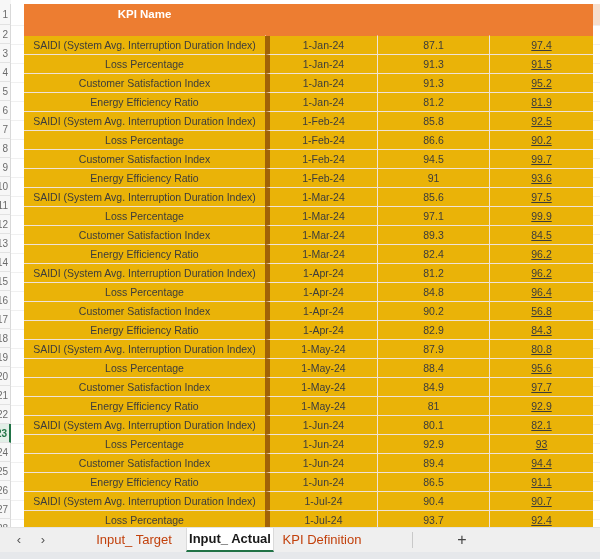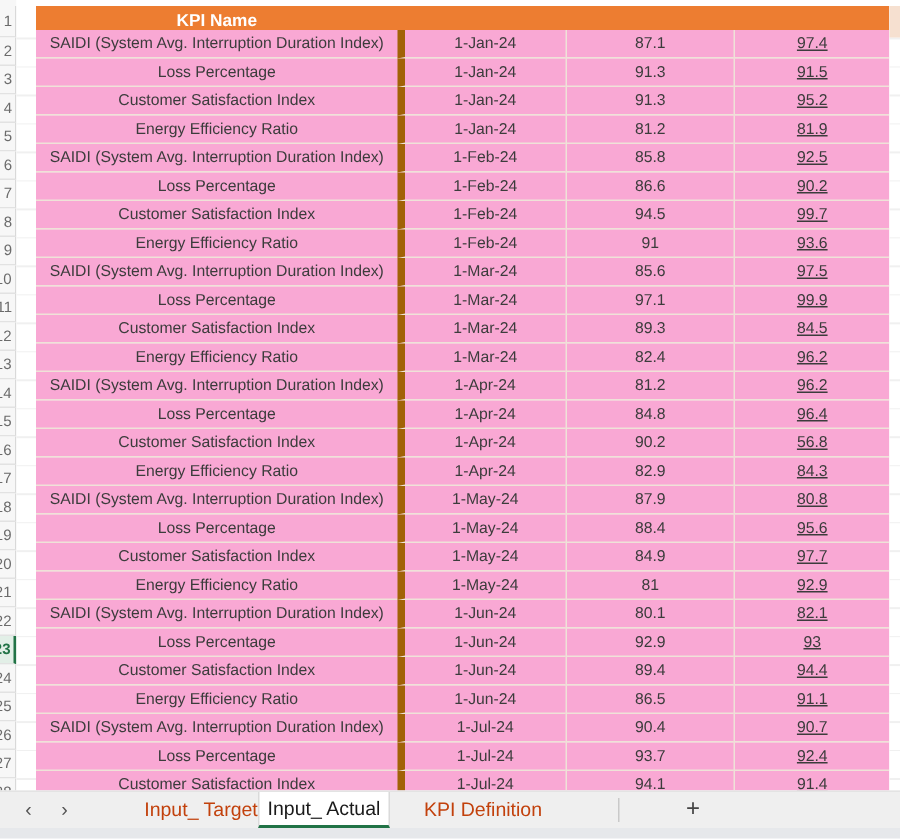"KPI Name" .thead { height: 16px -> 32px }
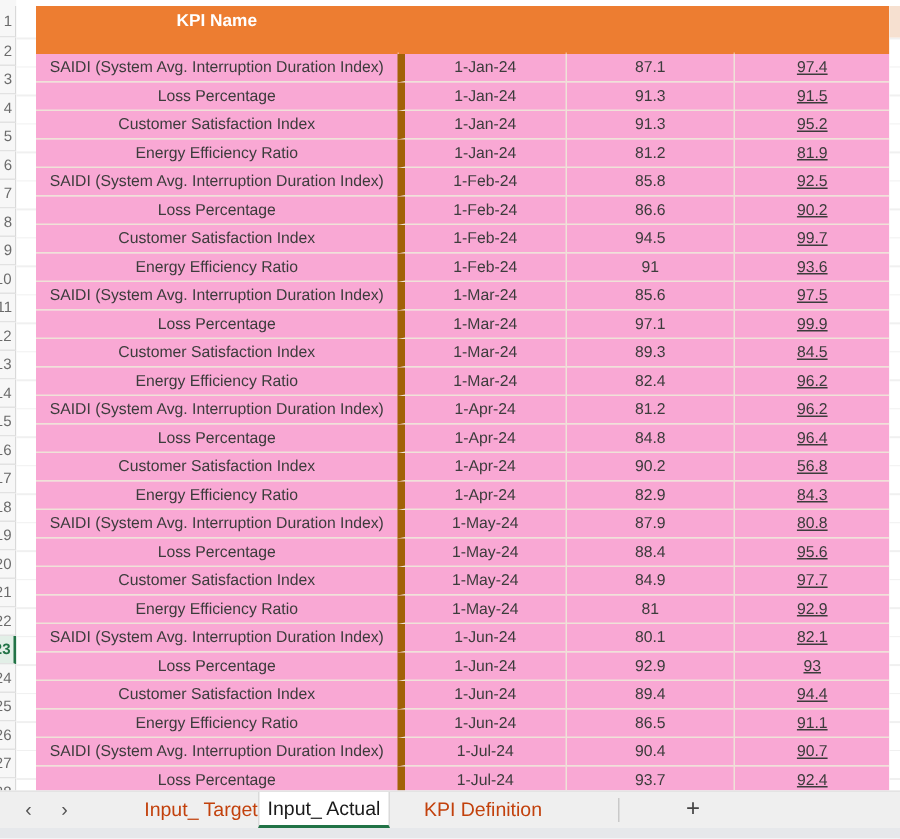"SAIDI (System Avg. Interruption Duration" .trow { background: #f9a8d4 -> #eab308 }
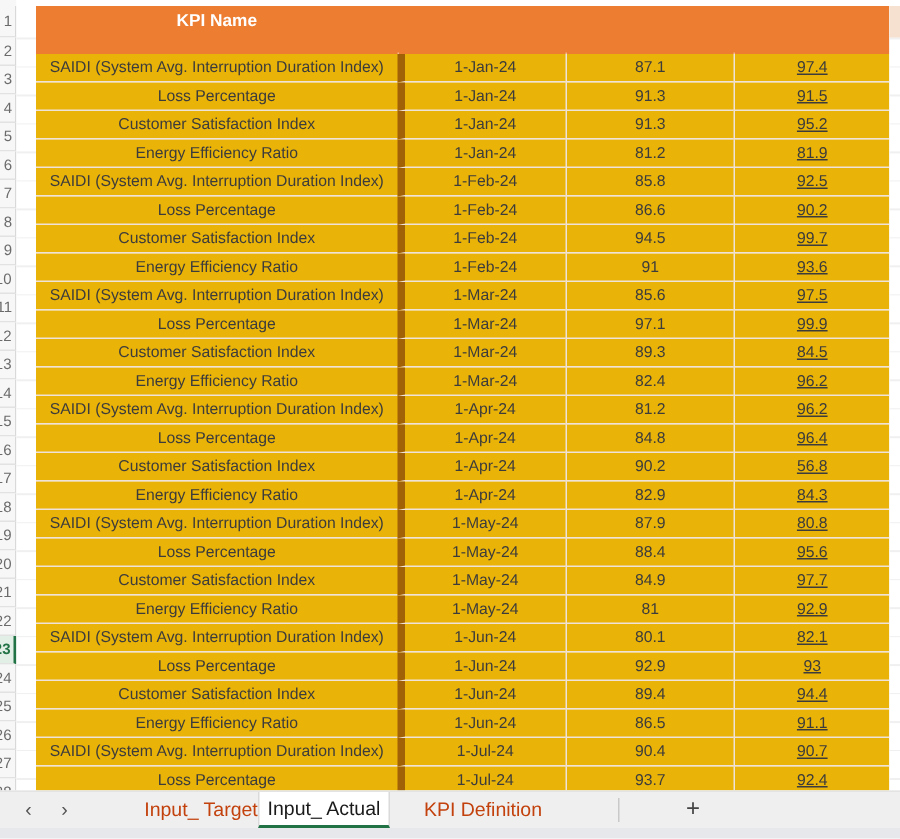"Input_ Actual" .tab-actual { font-weight: normal -> bold; left: 172px -> 186px }
